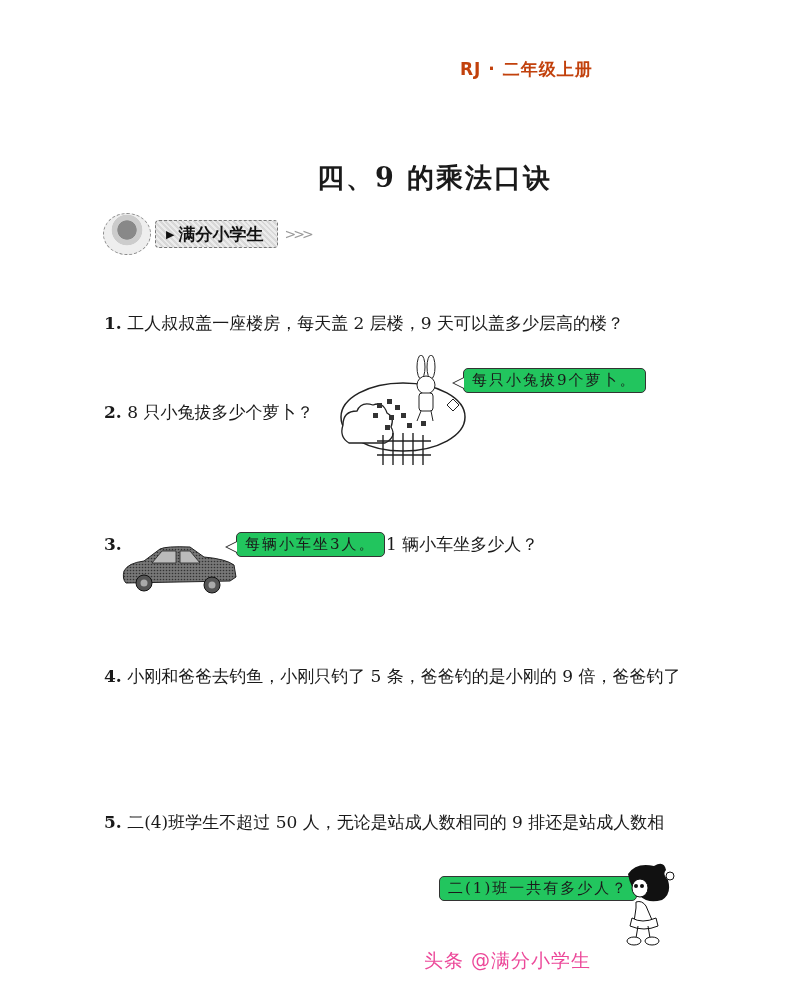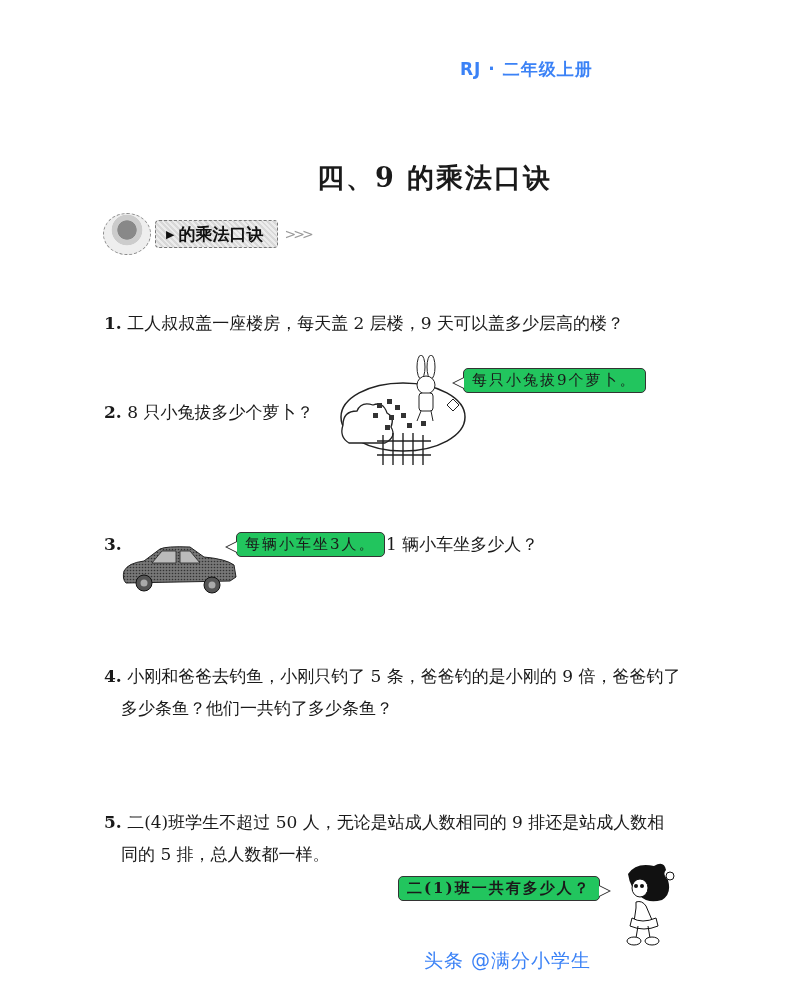"RJ · 二年级上册" .header-mark { color: #3b82f6 -> #c2410c }
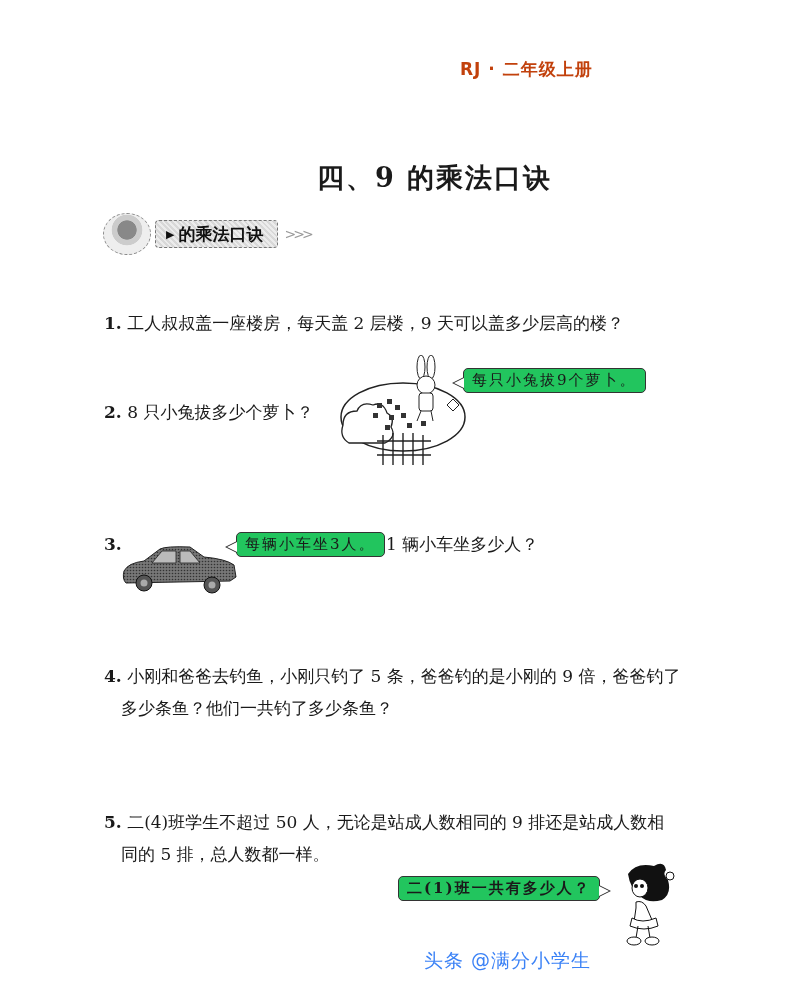"的乘法口诀" span { text: 的乘法口诀 -> 满分小学生 }
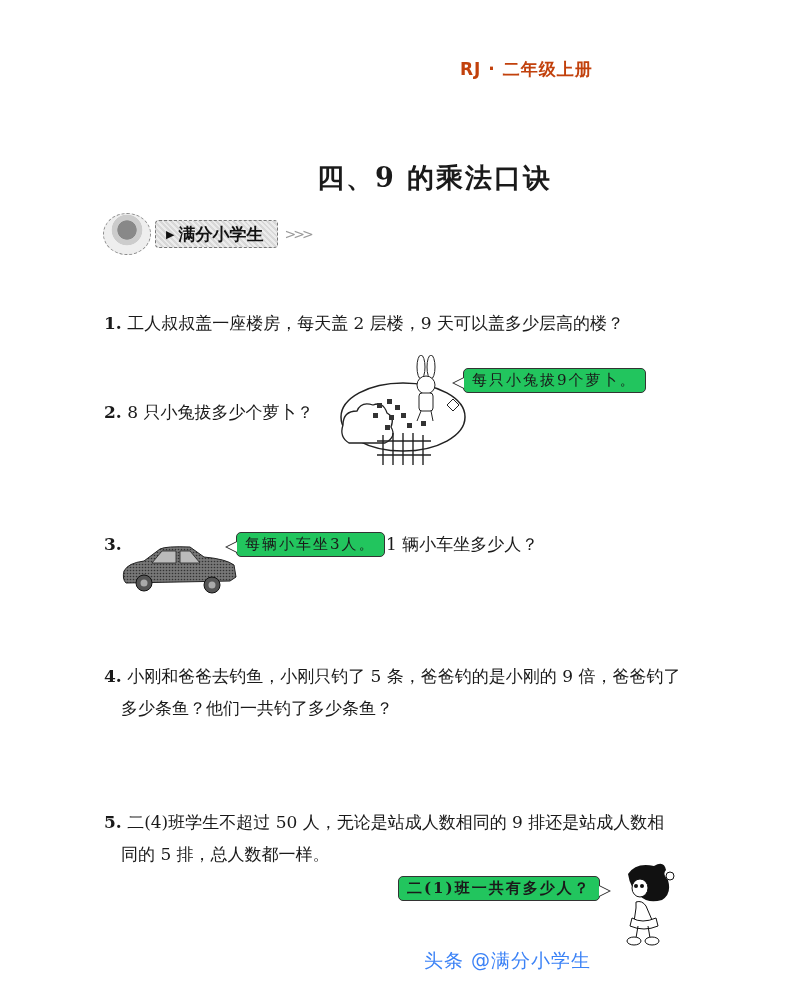"多少条鱼？他们一共钓了多少条鱼？" span.indent { html: <span>多少条鱼？他们一共钓了多少条鱼？</span> -> none }
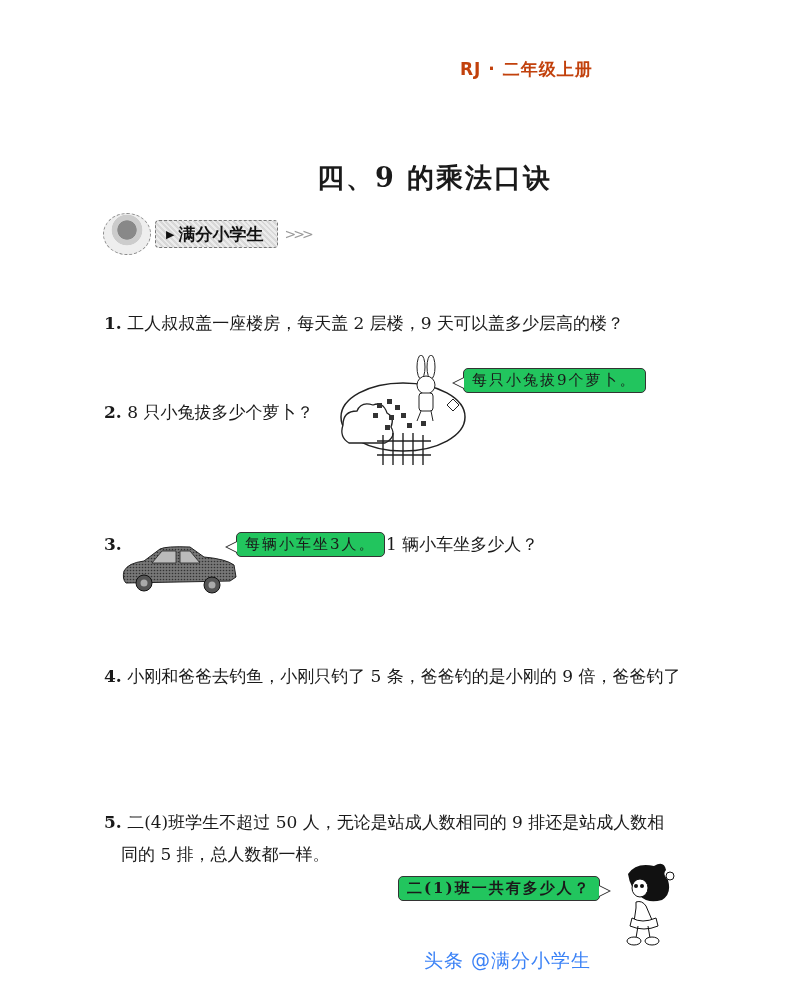"同的 5 排，总人数都一样。" span.indent { html: <span>同的 5 排，总人数都一样。</span> -> none }
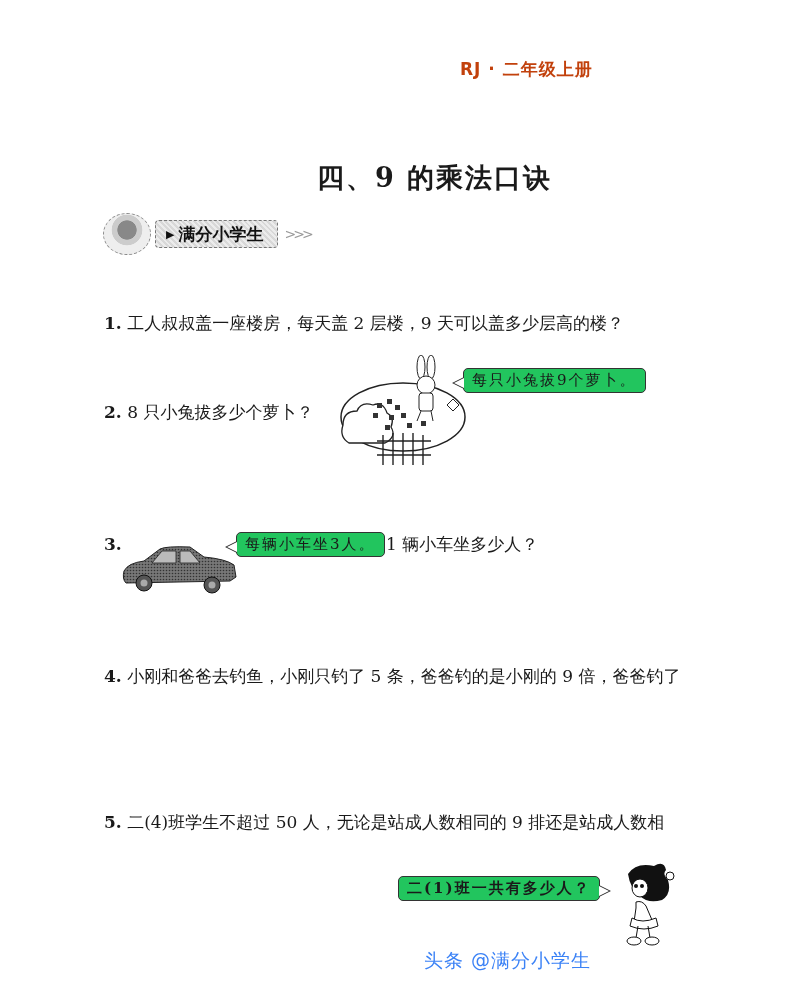"二(1)班一共有多少人？" div.abs { font-weight: bold -> none; left: 398px -> 439px }
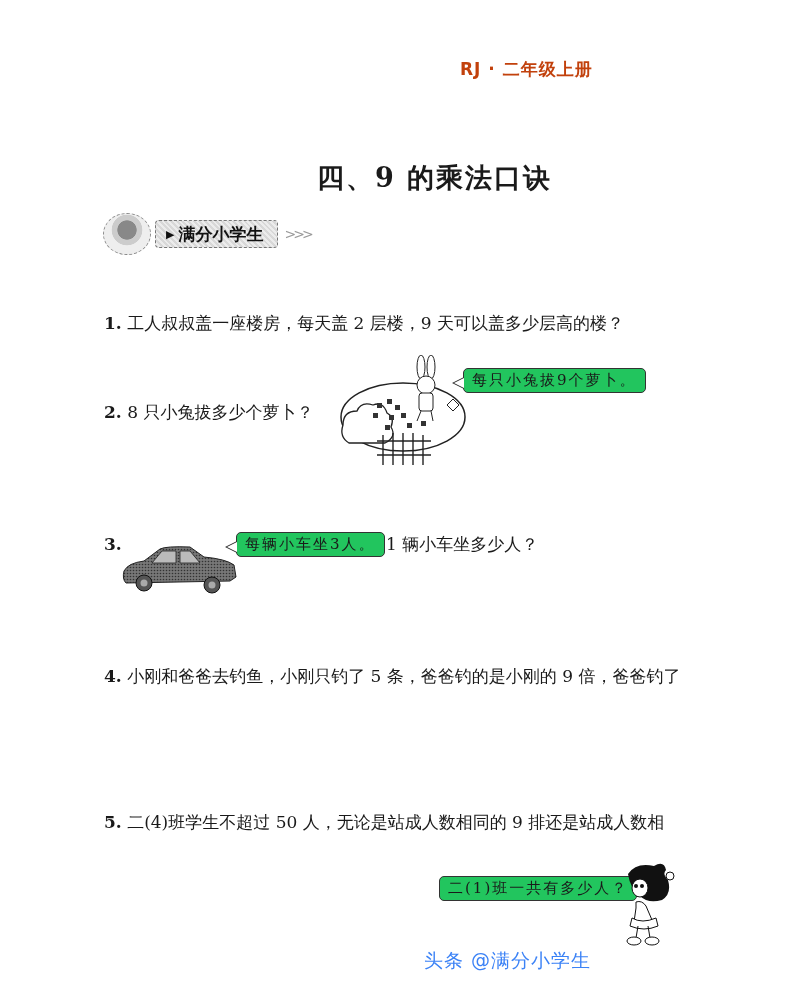"头条 @满分小学生" .watermark { color: #3b82f6 -> #ec4899 }
